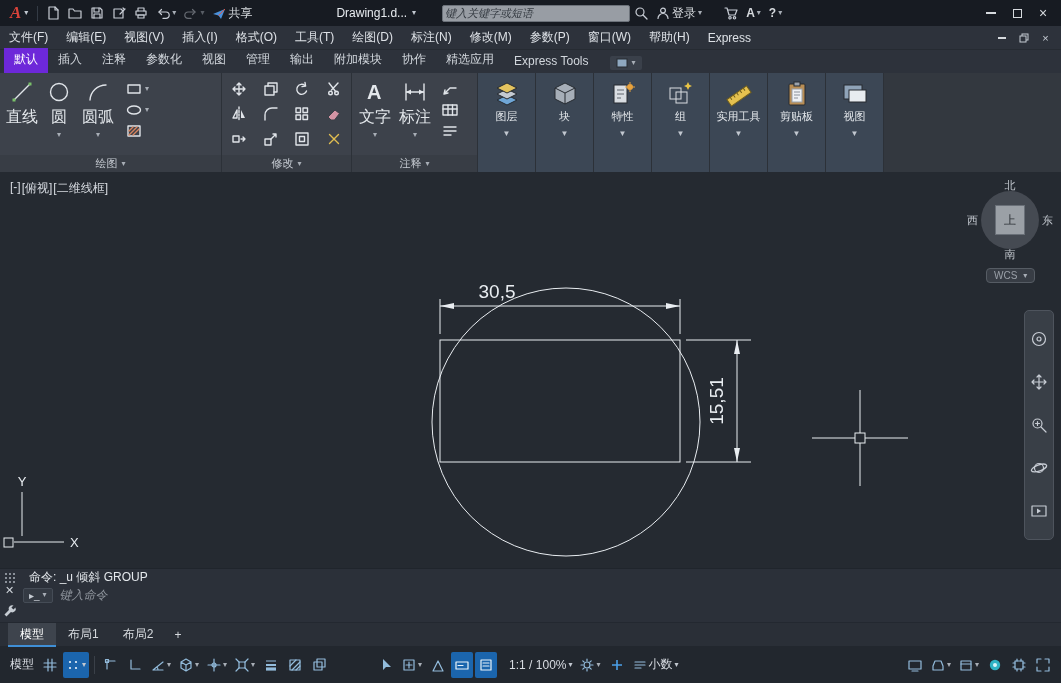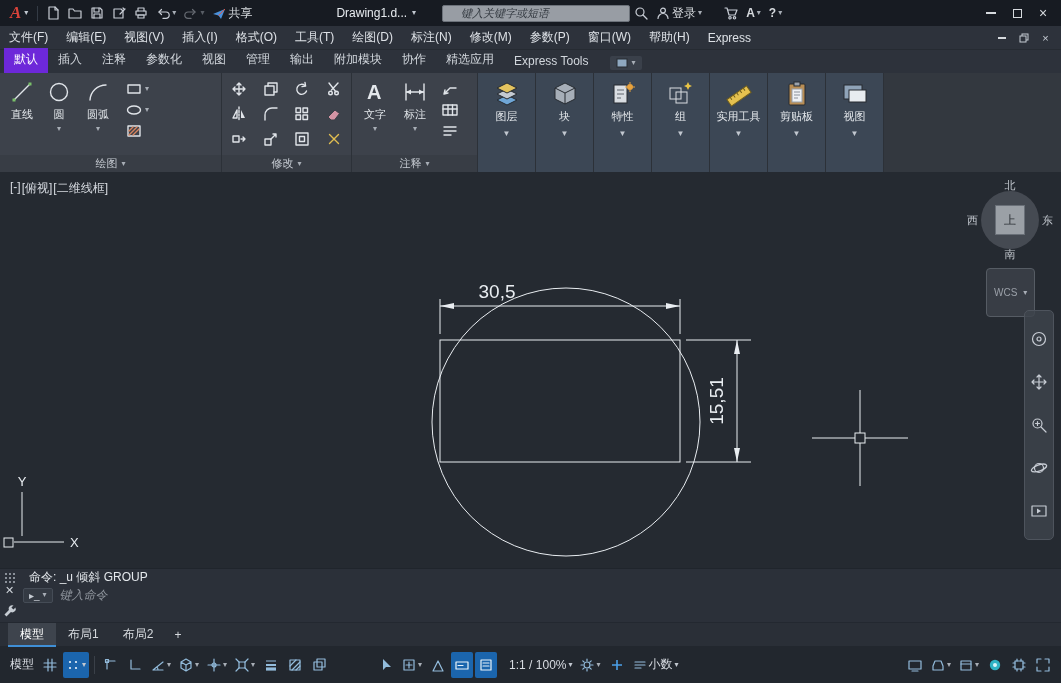"键入关键字或短语" .srch { padding: 0 18px -> 0 2px }
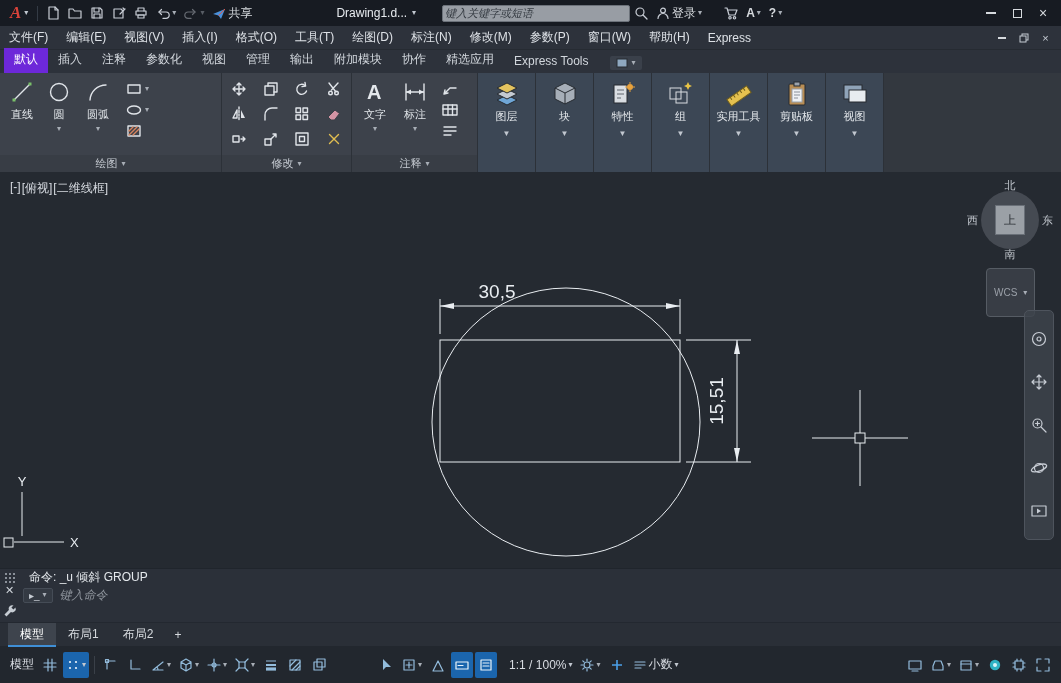"直线" .tool .tl { font-size: 11px -> 16px }
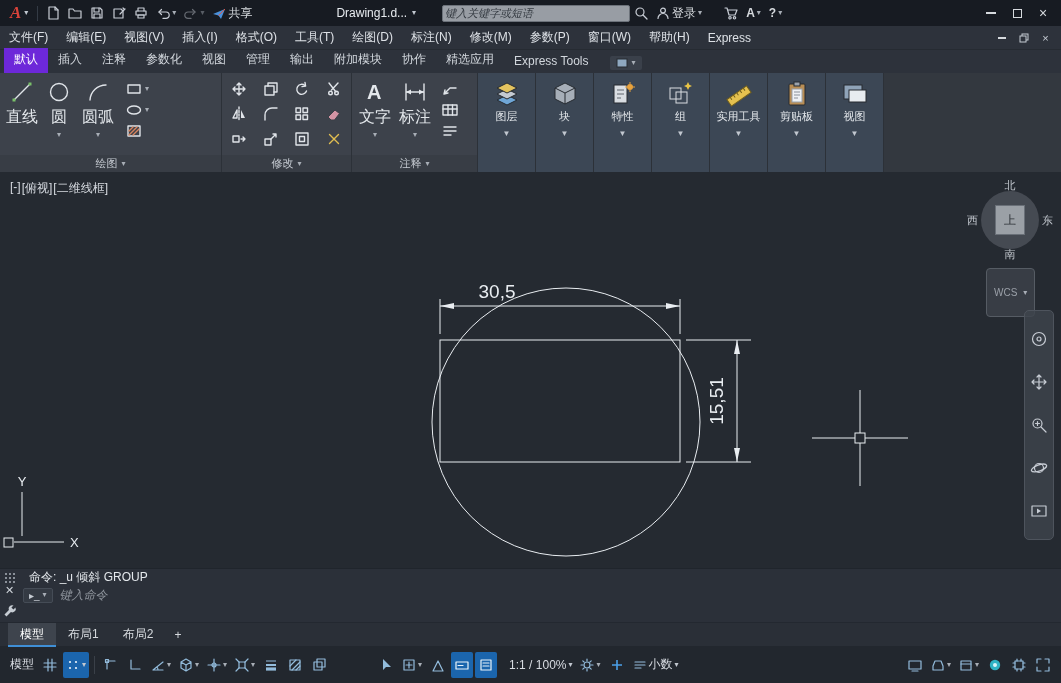"WCS" .wcs { padding: 18px 7px -> 1px 7px }
